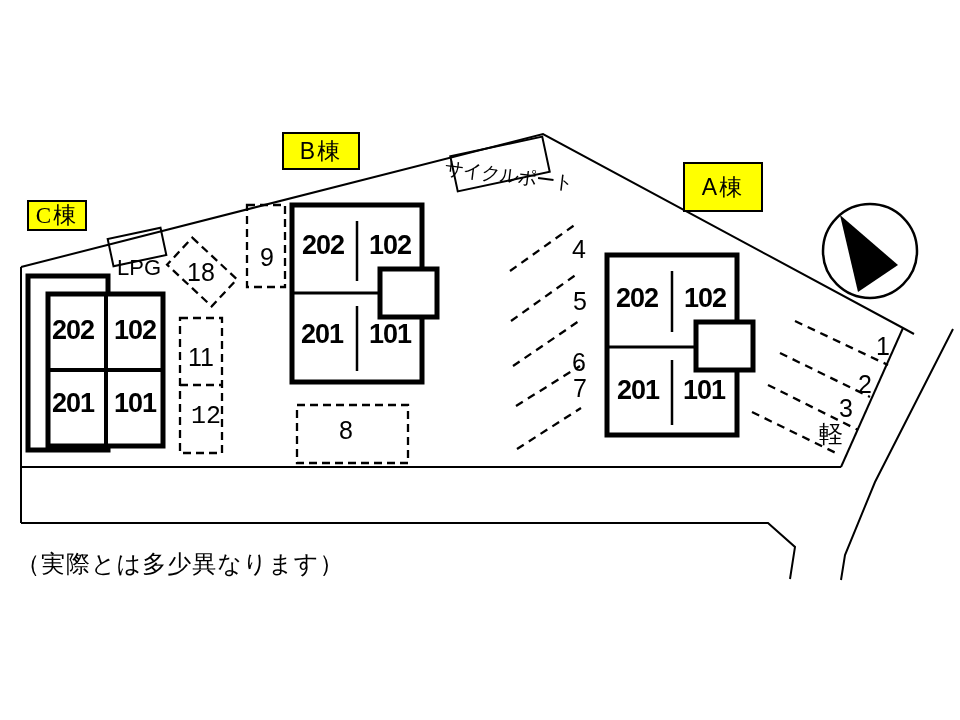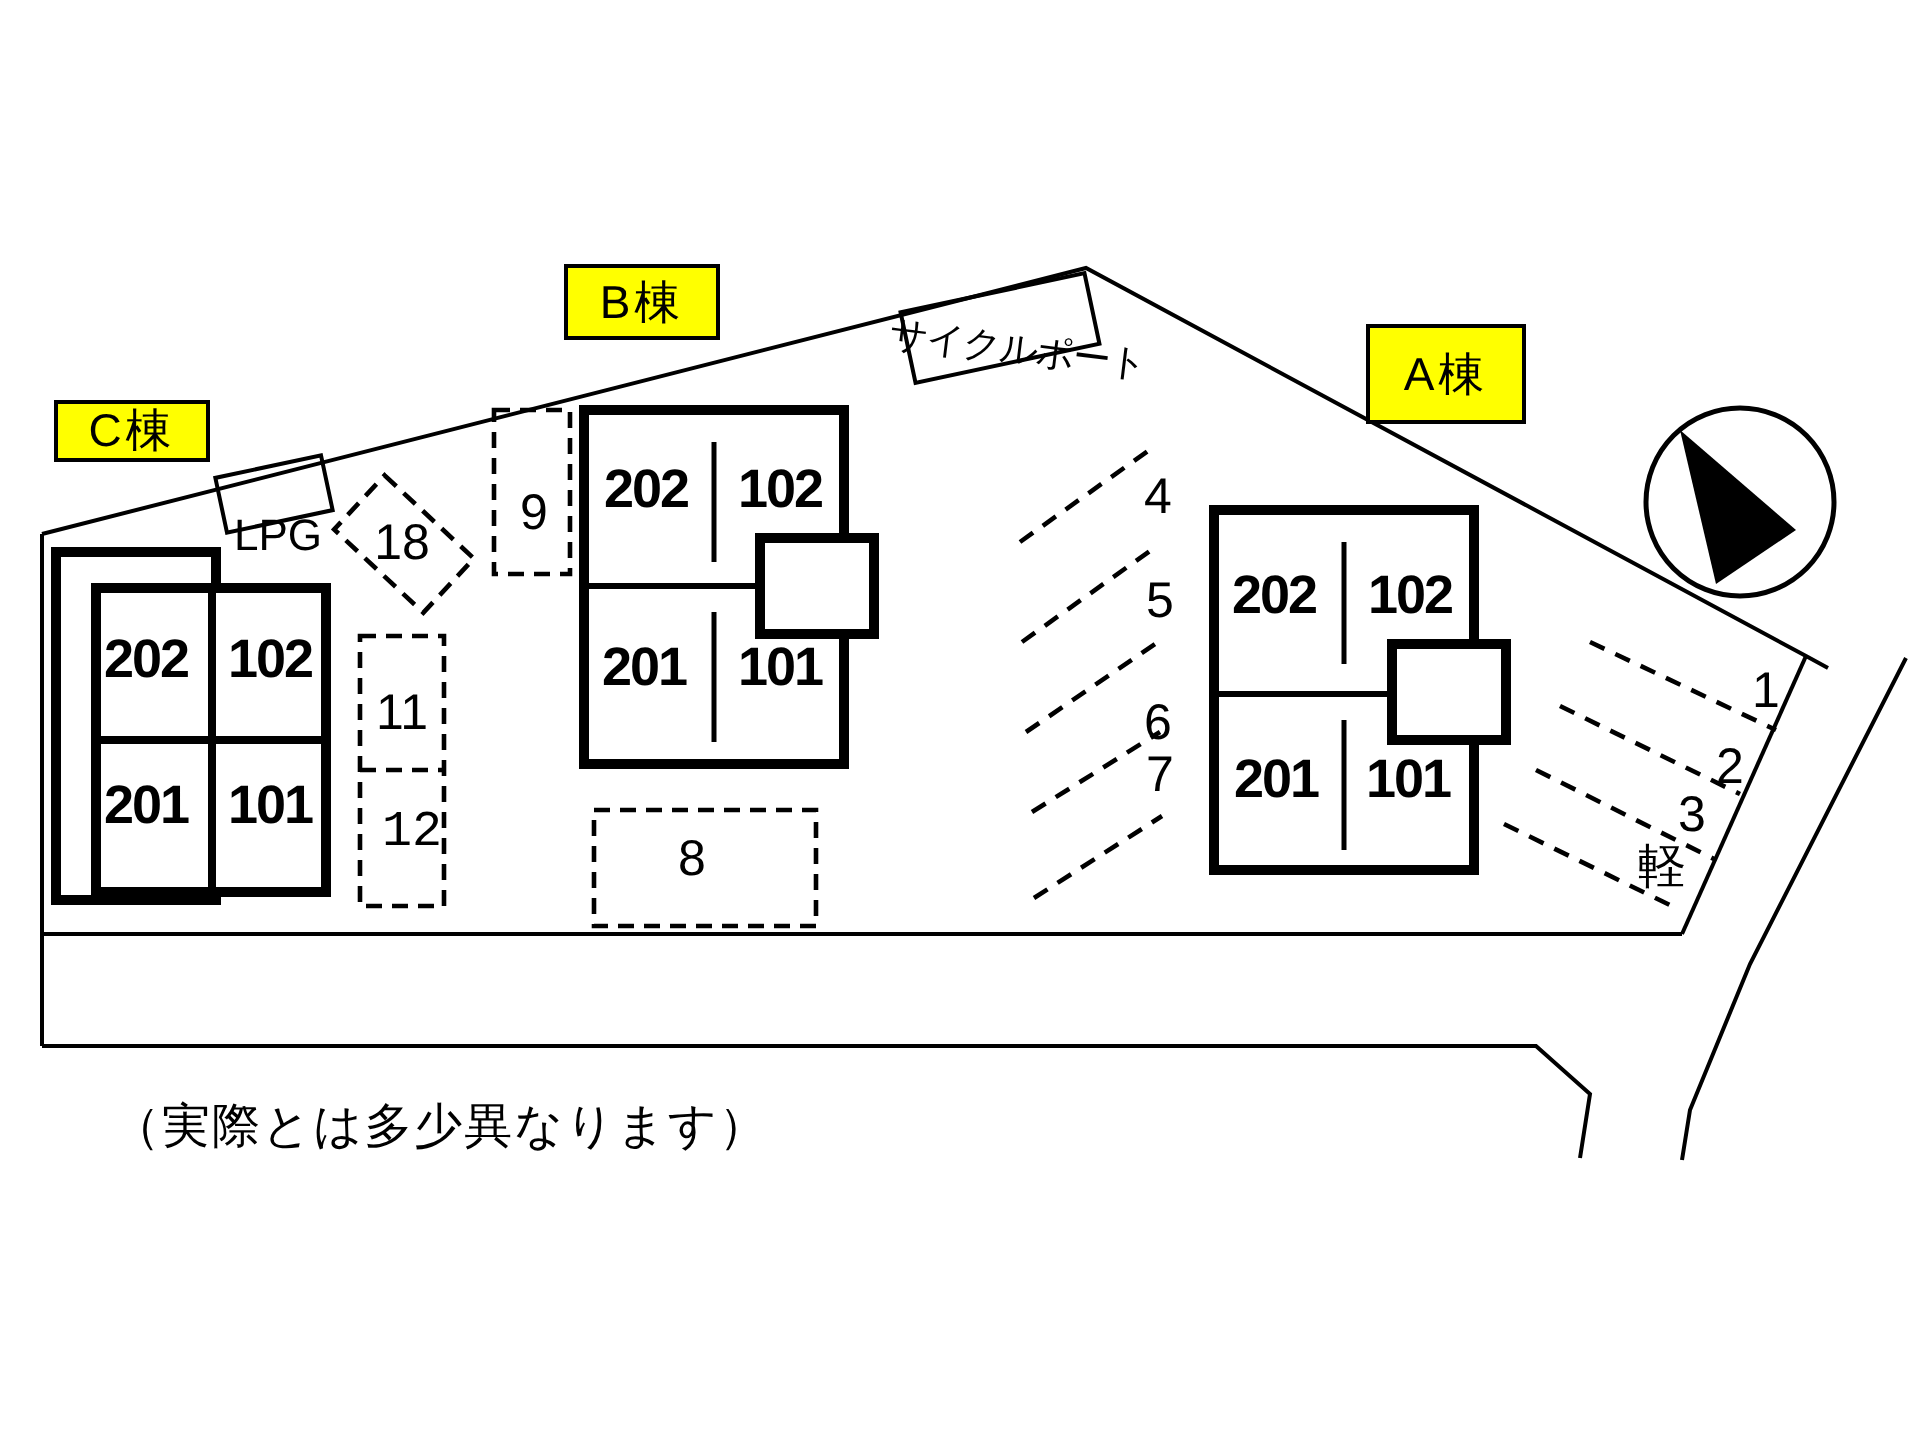"C棟" div.tag { font-family: none -> Liberation Serif, serif; width: 78px -> 60px }
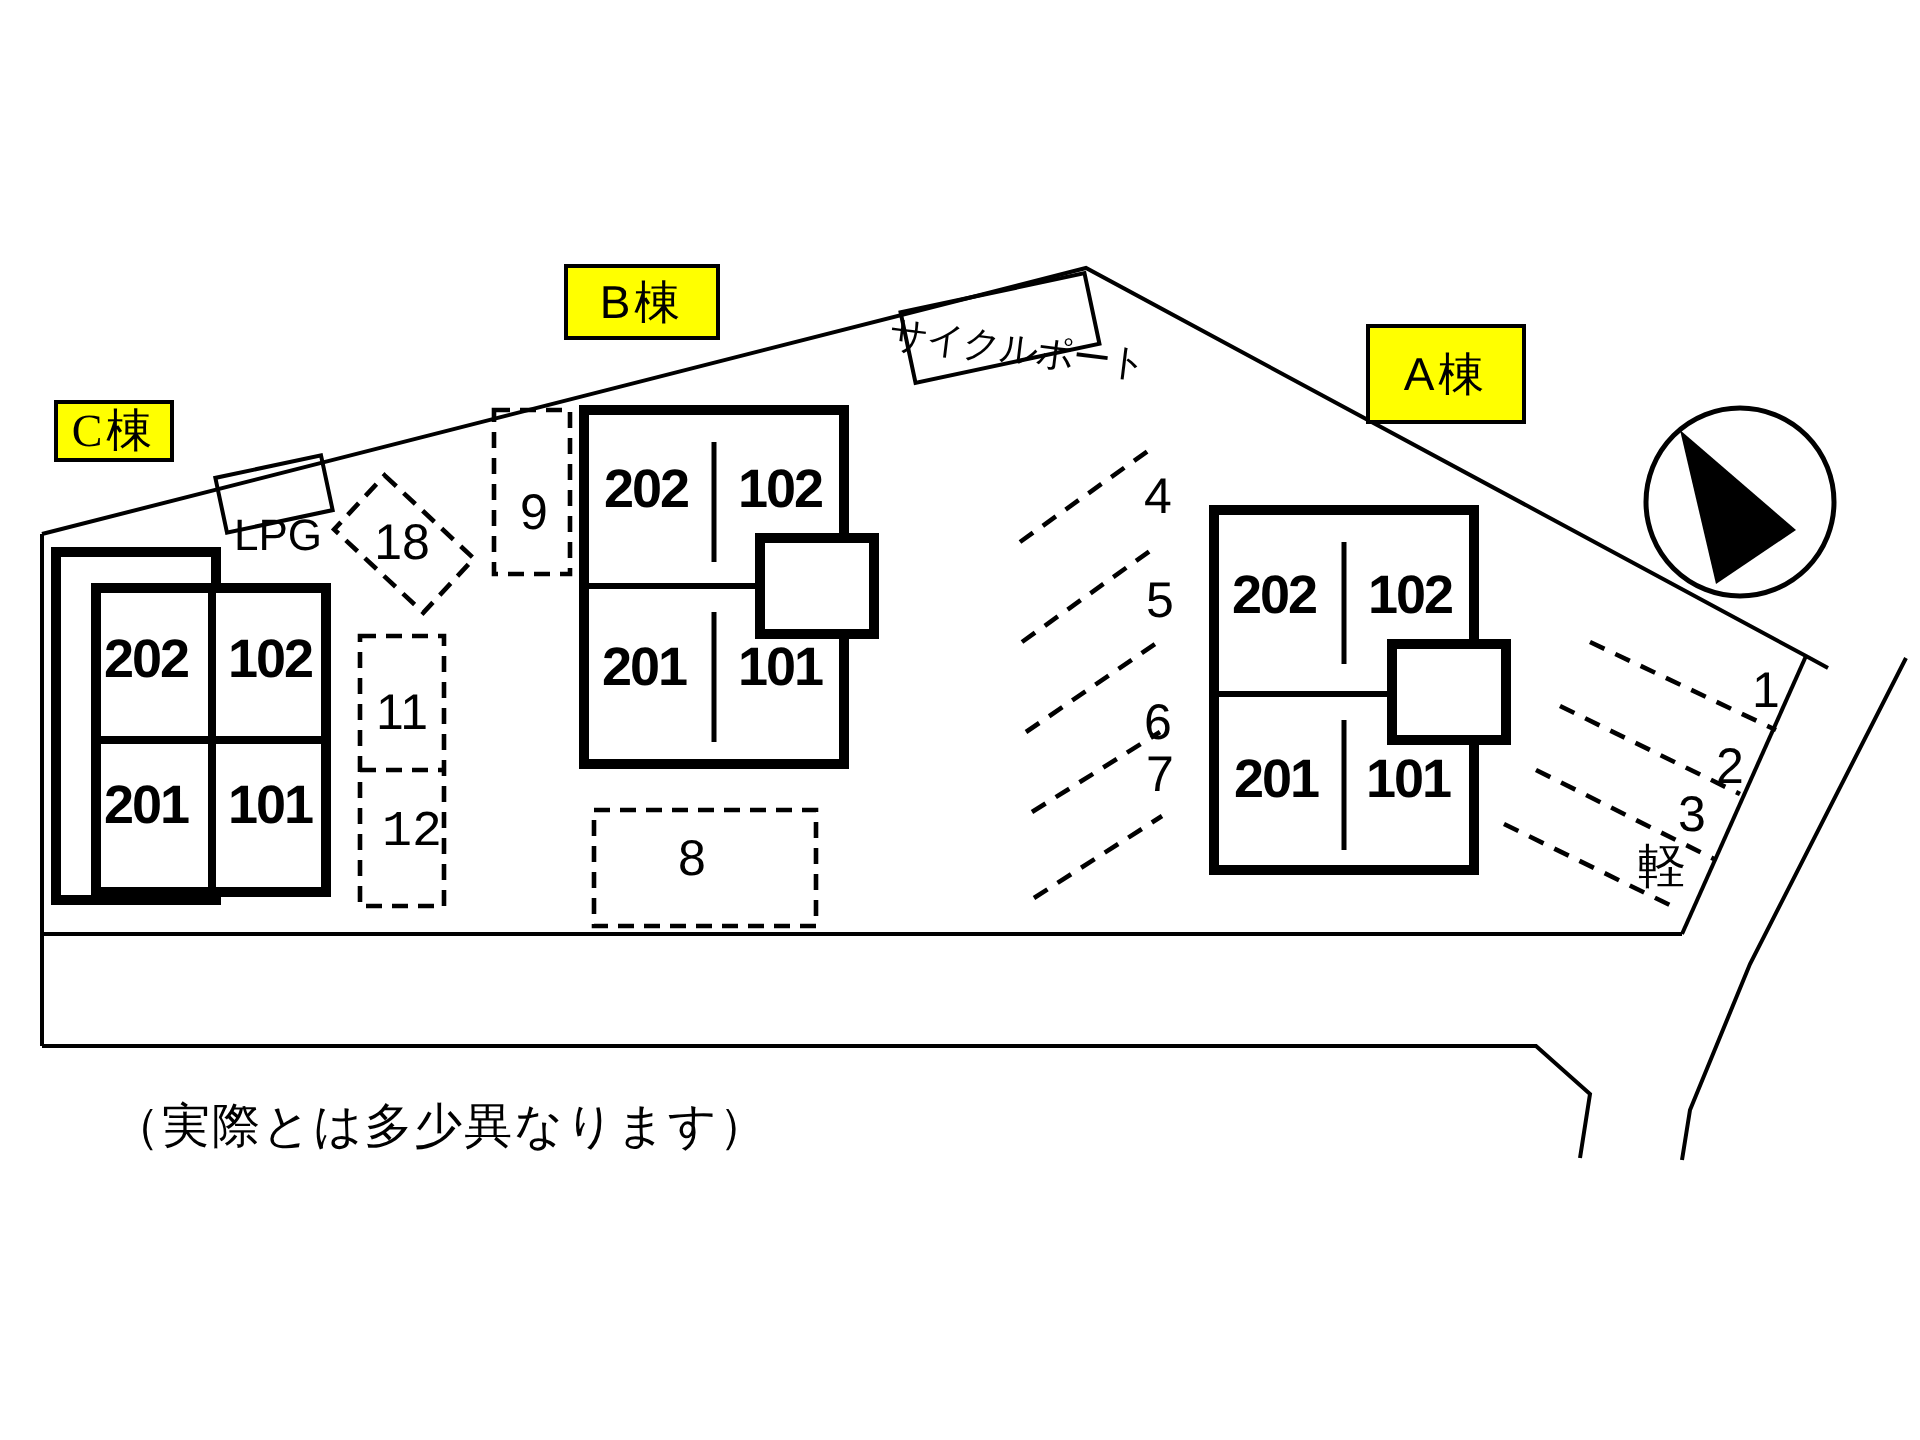"（実際とは多少異なります）" .note { margin-left: 40px -> none }
